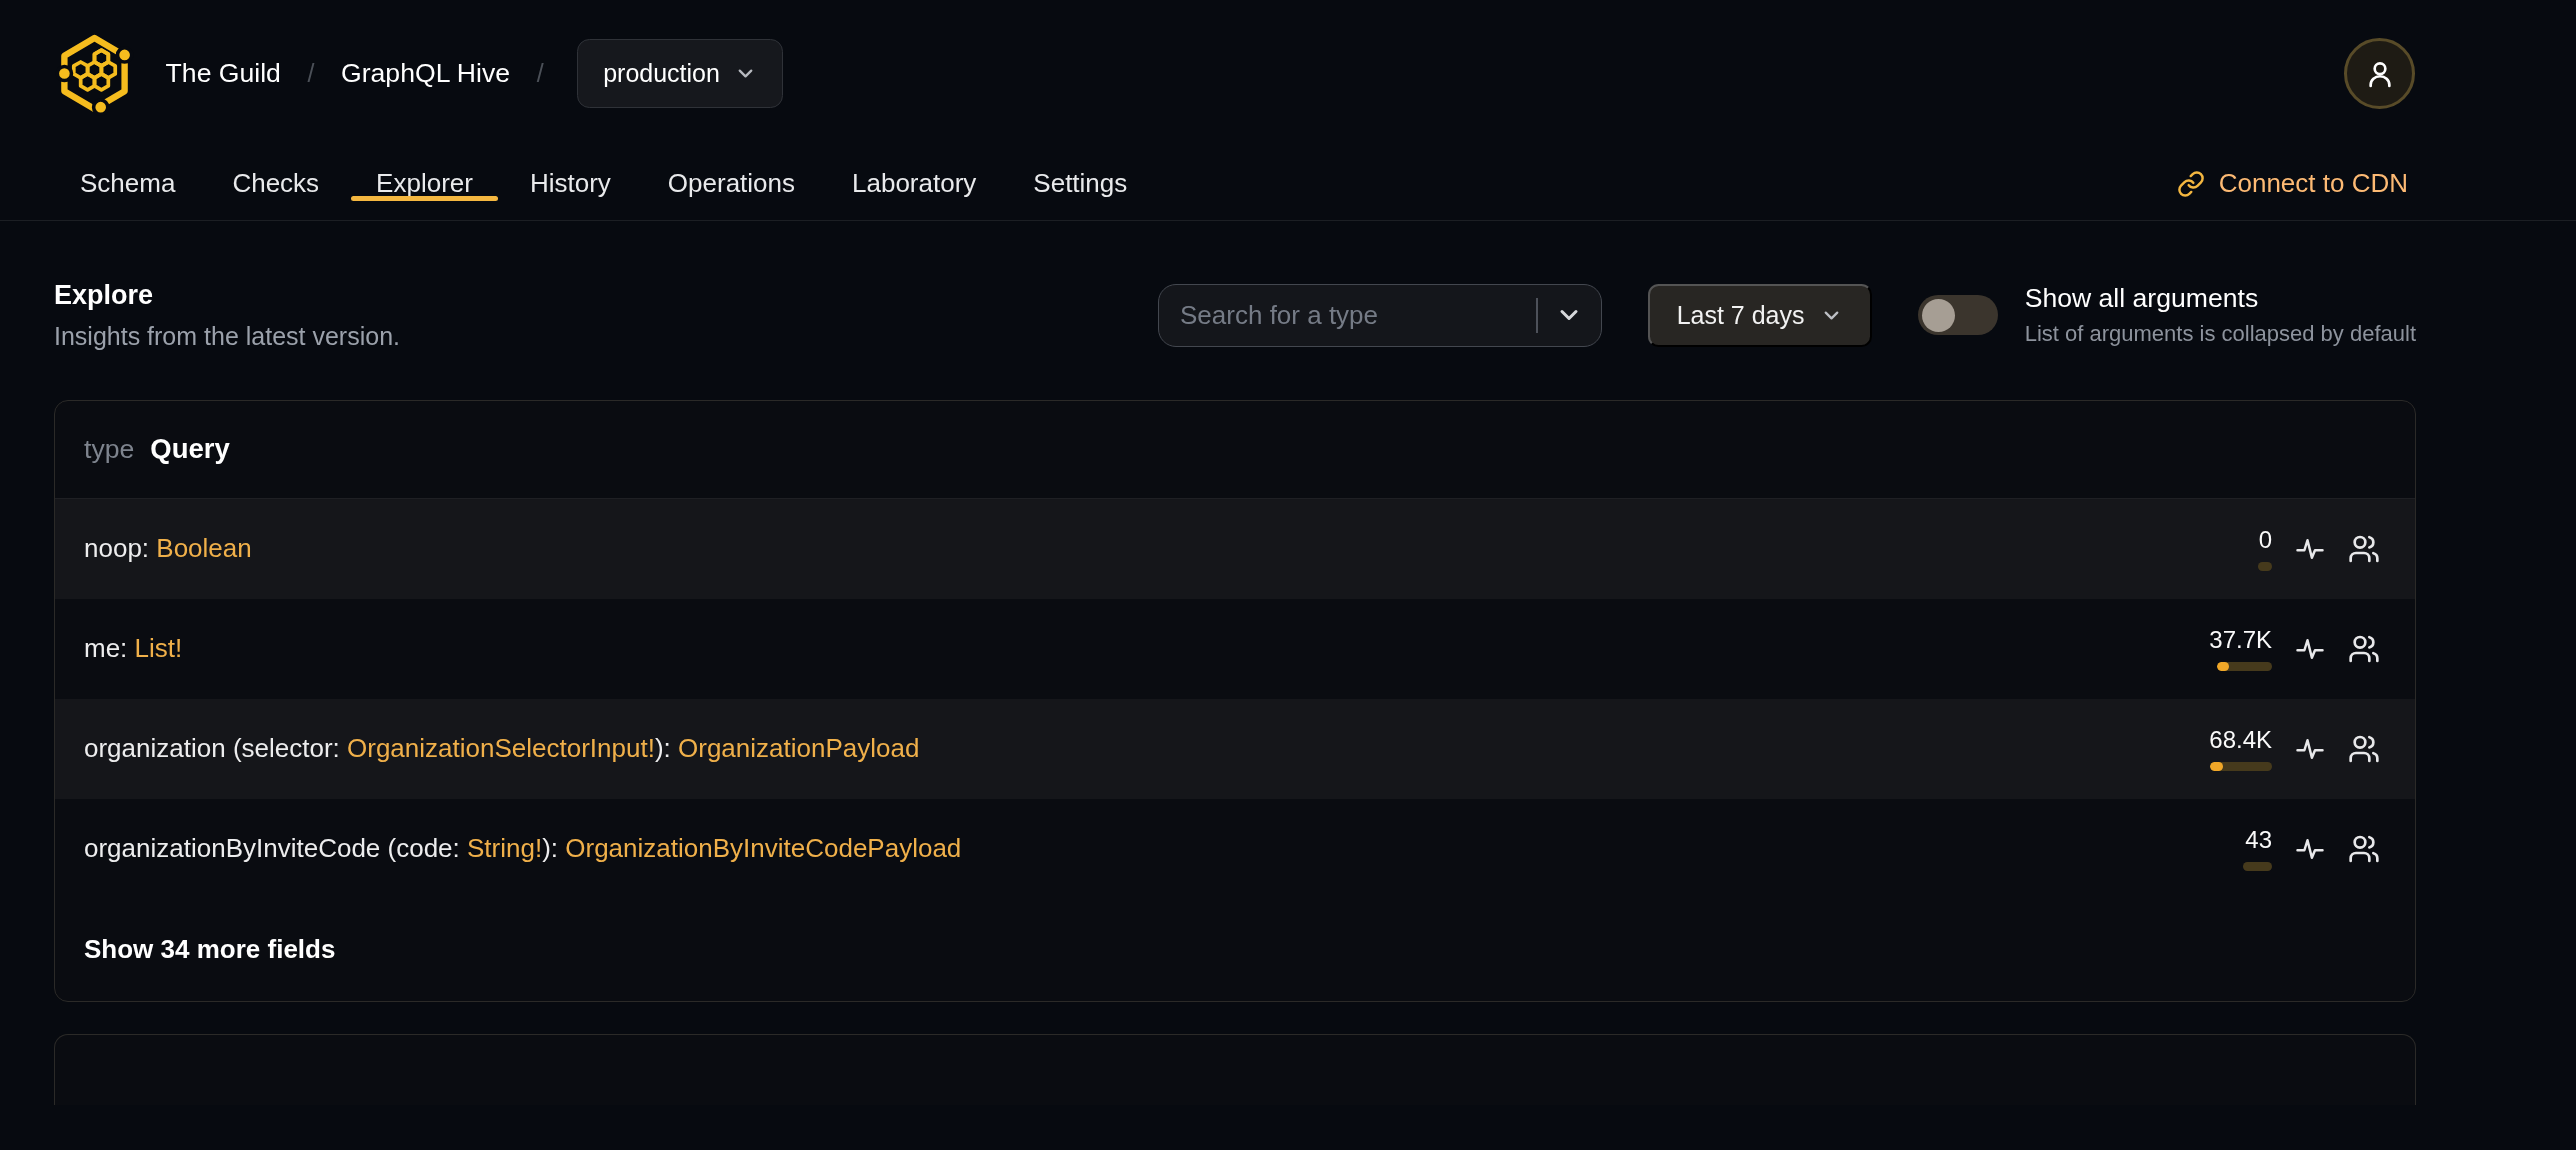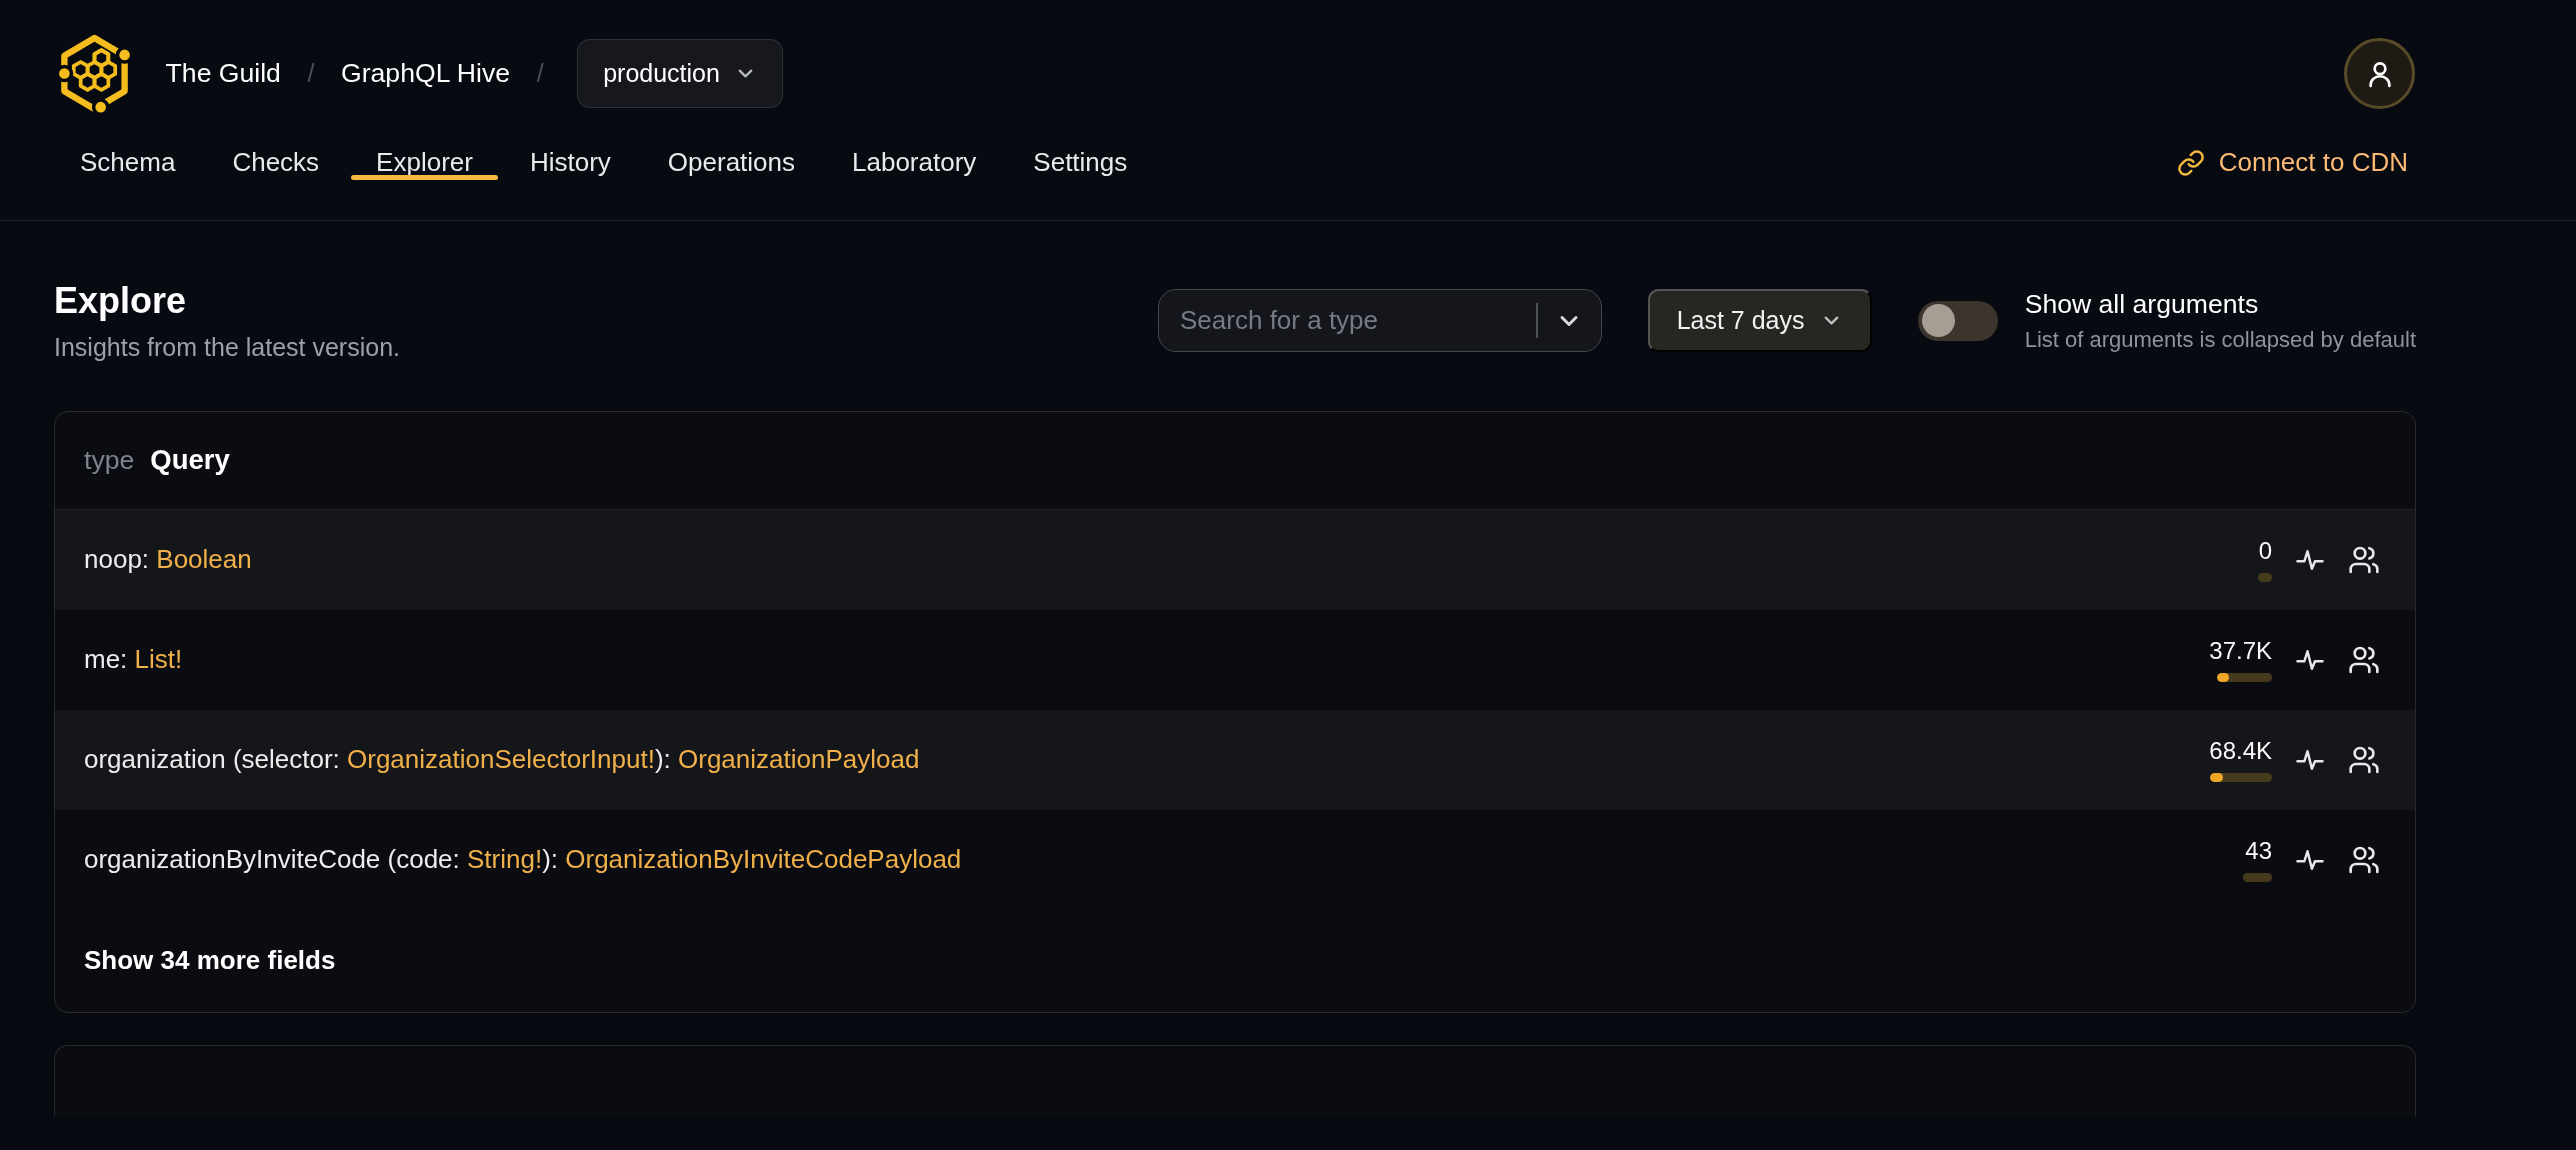"Schema" .nav { align-items: flex-start -> center }
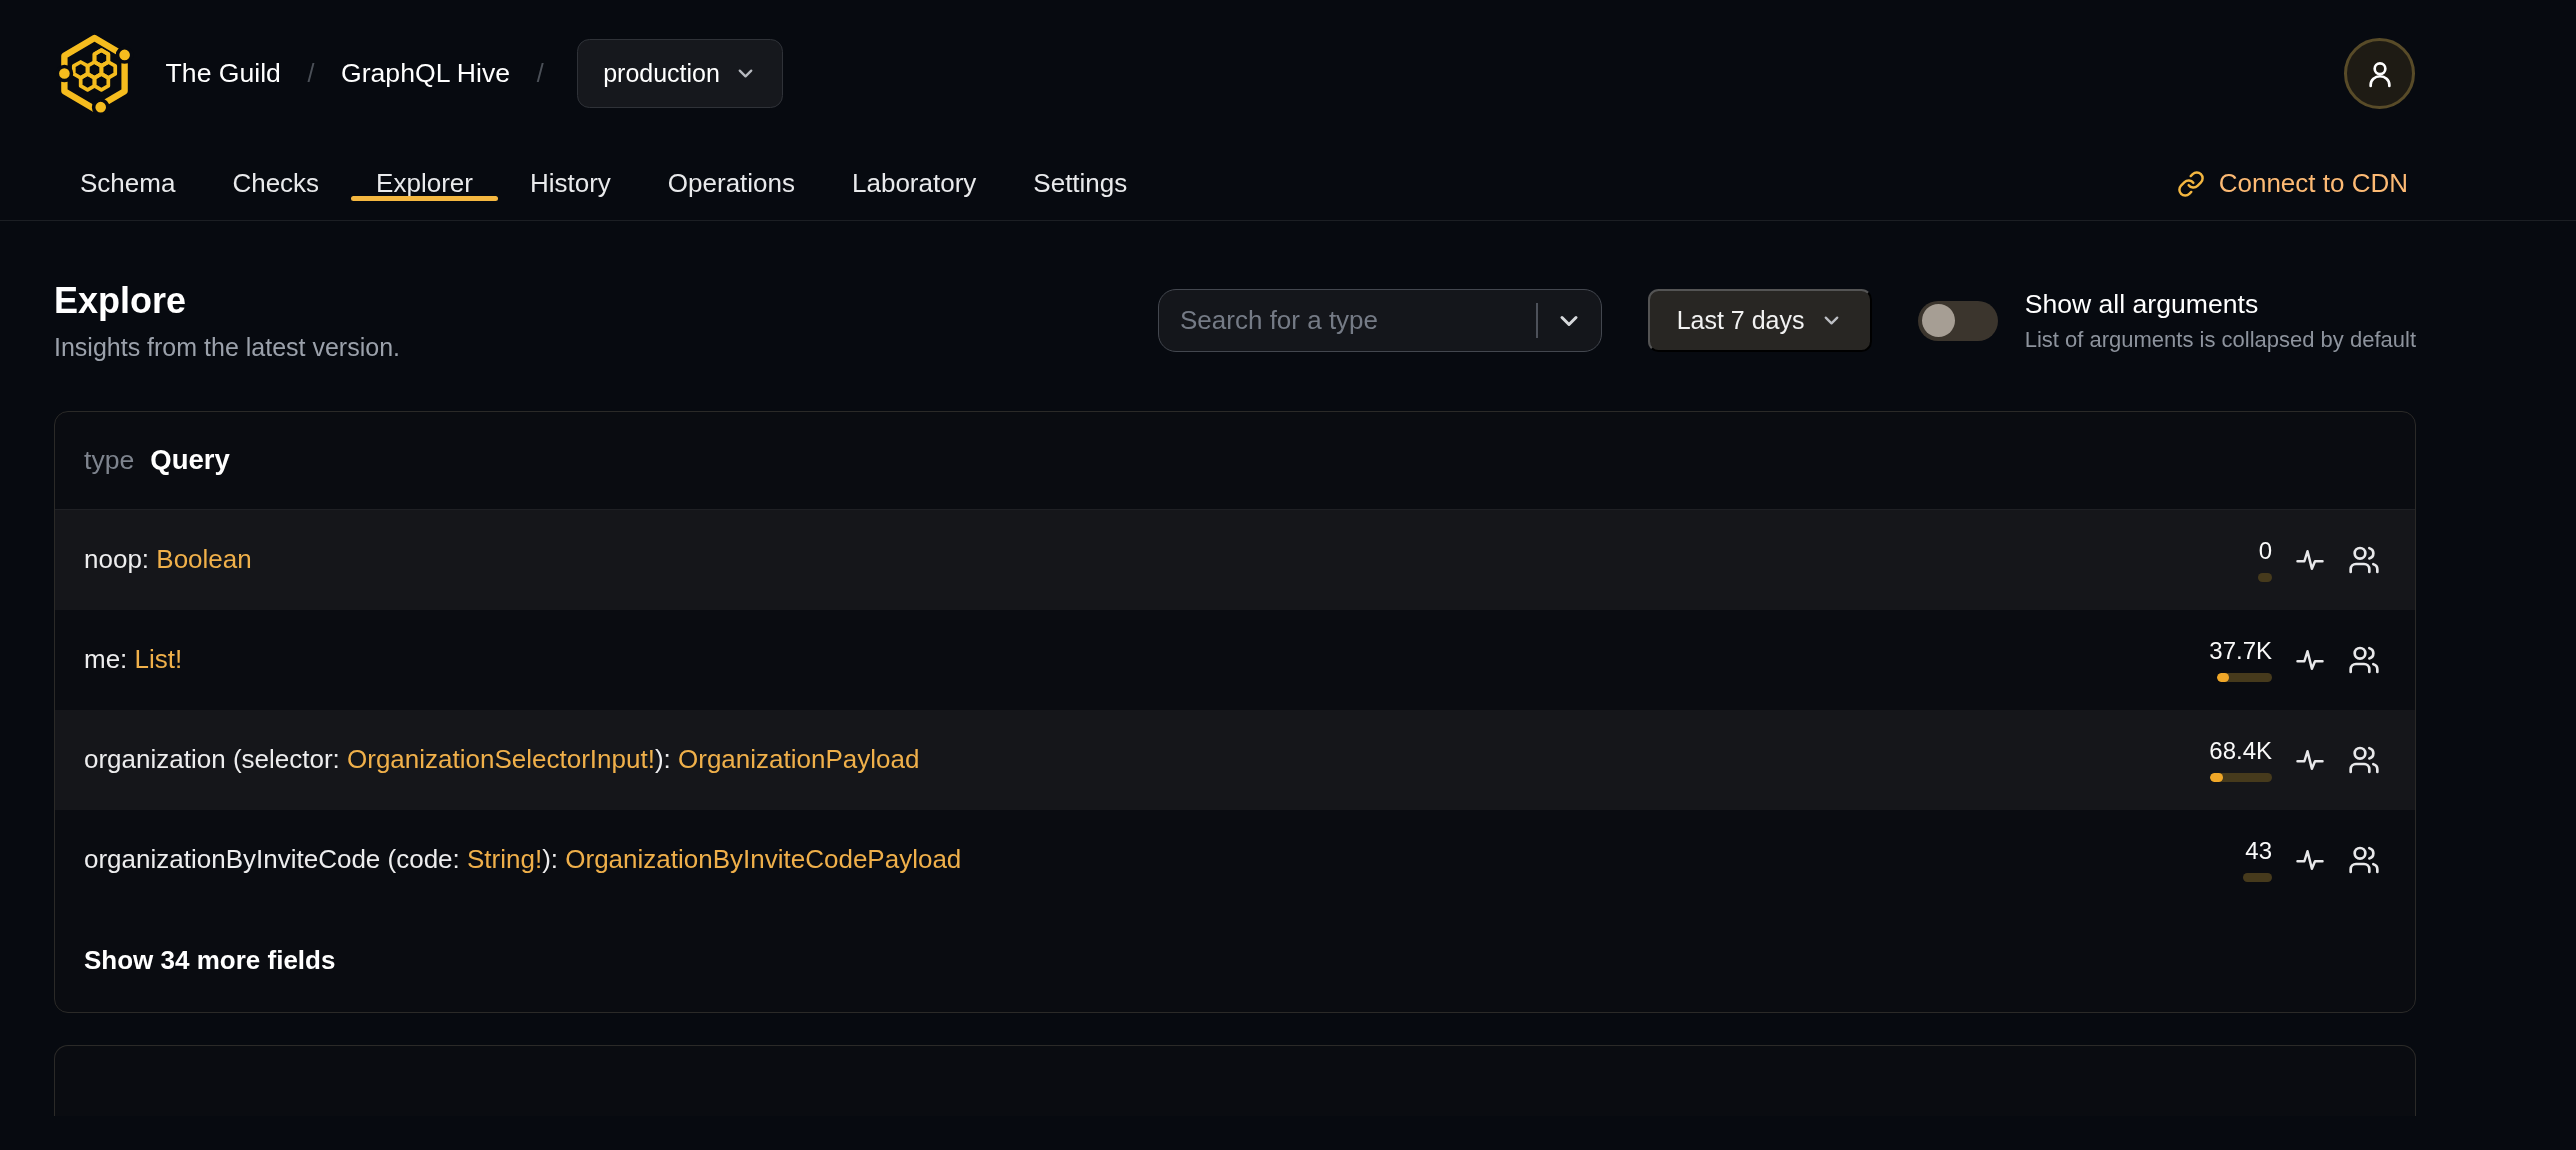"Explore" .page-title { font-size: 36px -> 27px }
